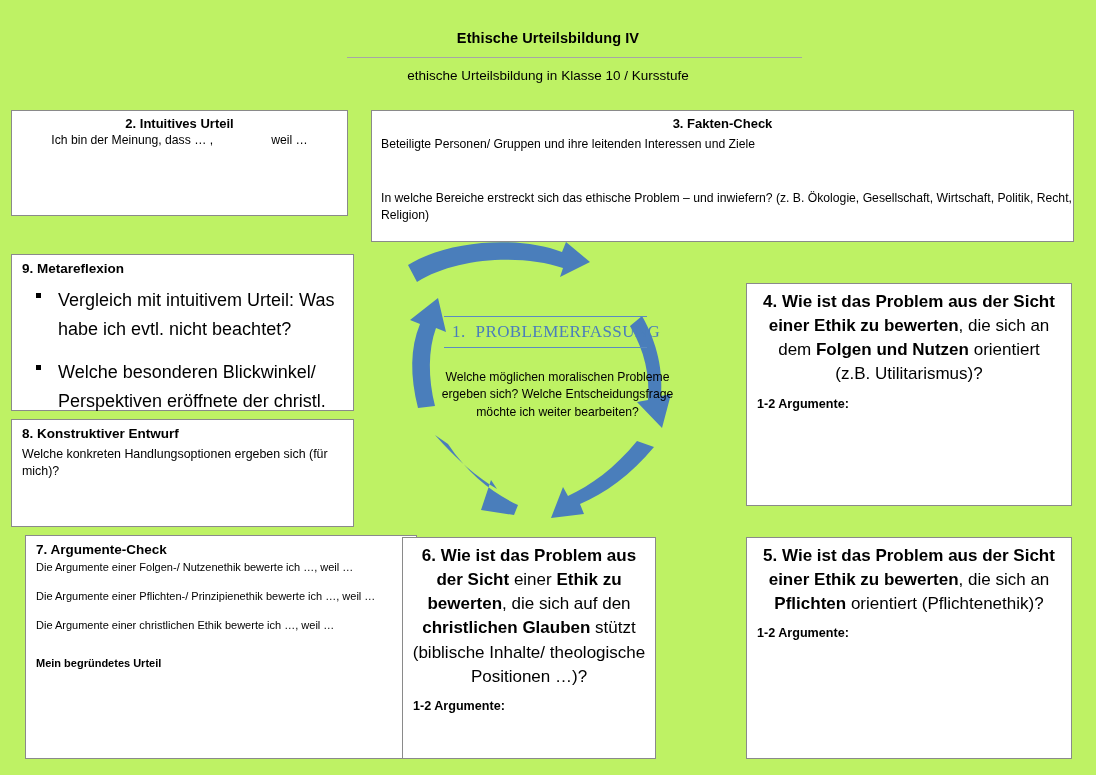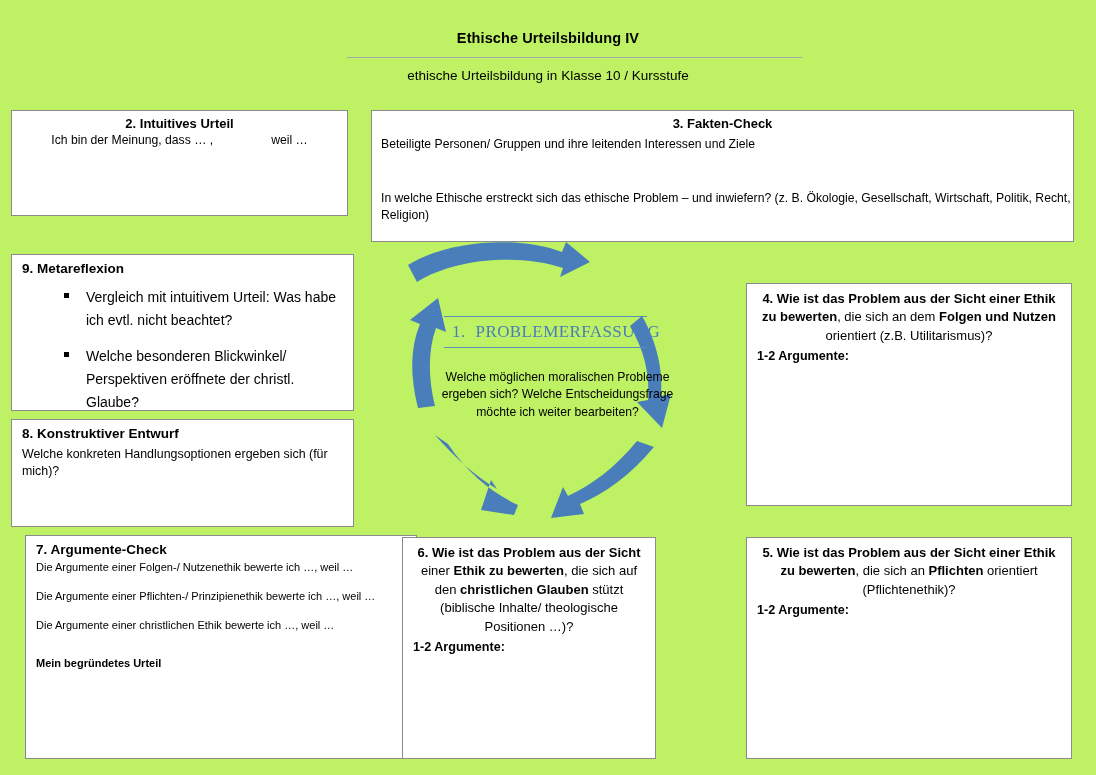"In welche Ethische erstreckt sich" div.body-text { text: Ethische -> Bereiche }
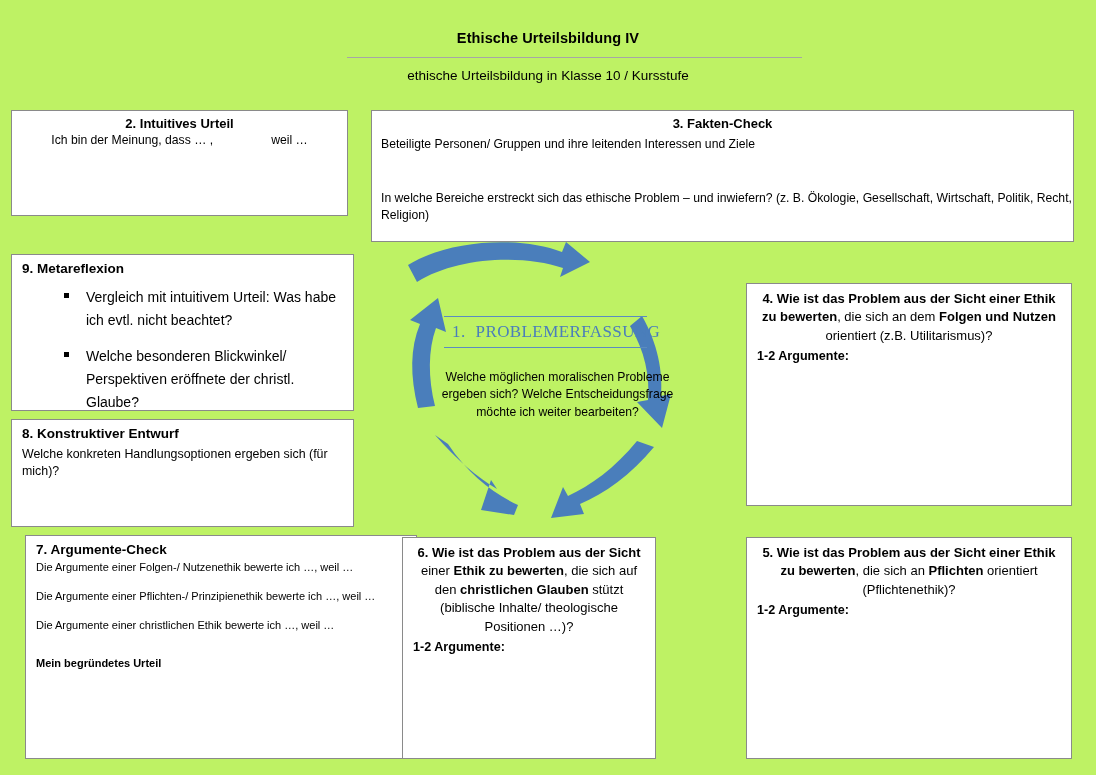"Vergleich mit intuitivem Urteil: Was" #box9 li { font-size: 14px -> 18px; margin-left: 28px -> none }
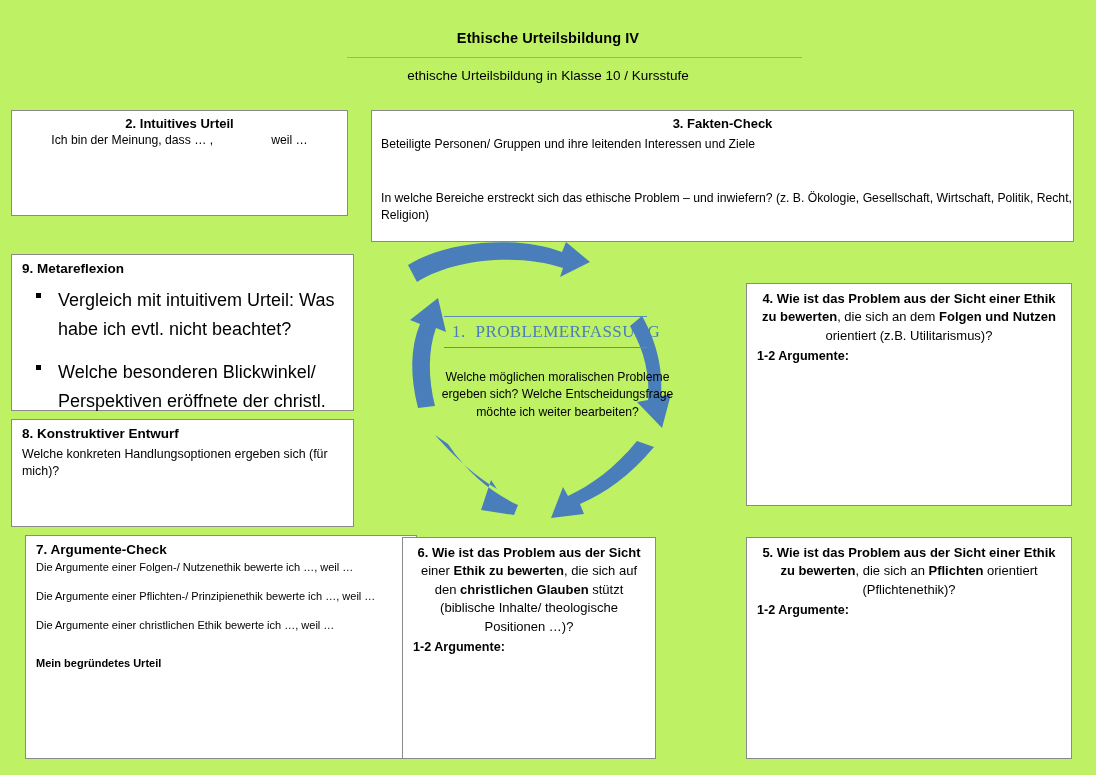"4. Wie ist das Problem" .ethics-head { font-size: 13px -> 17px }
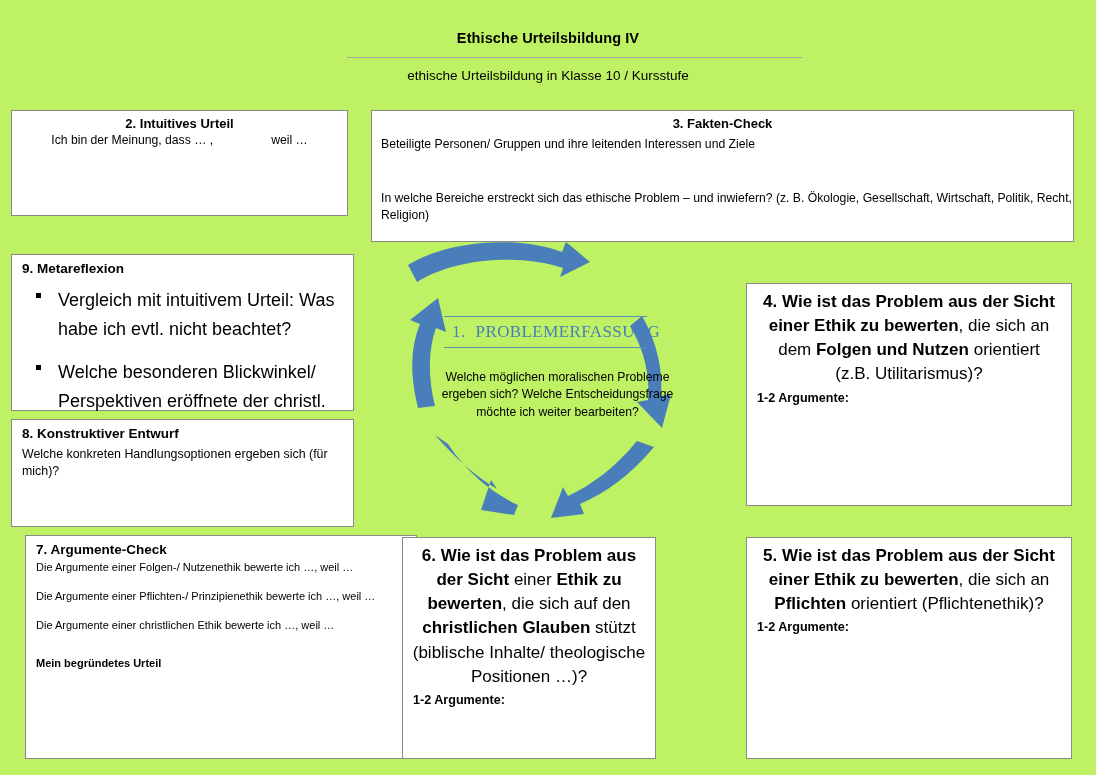"1-2 Argumente:" .ethics-args { margin-top: 4px -> 10px }
